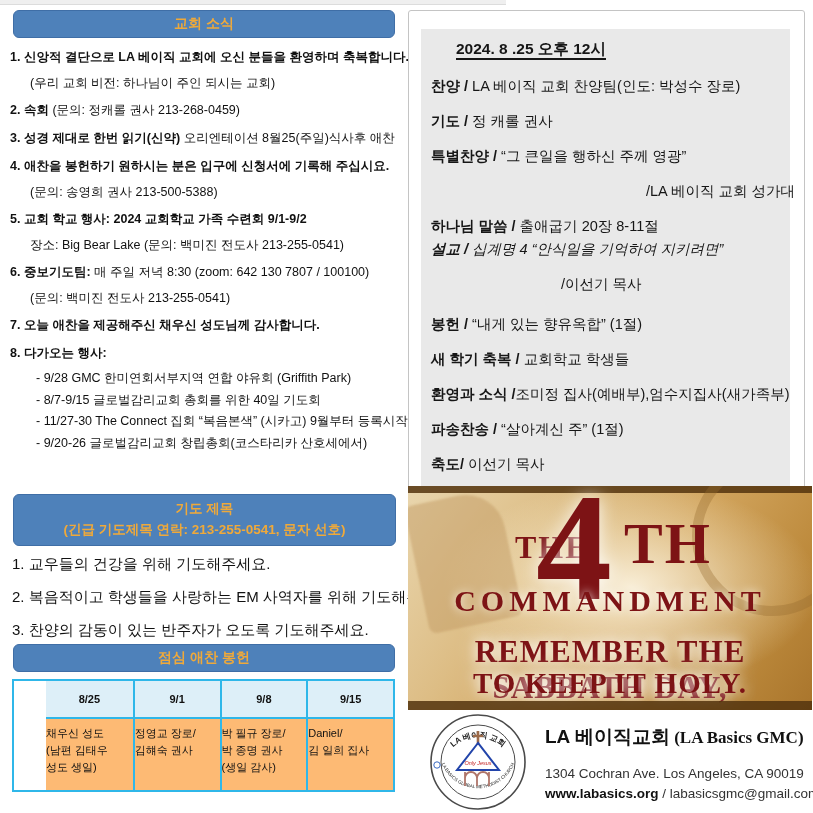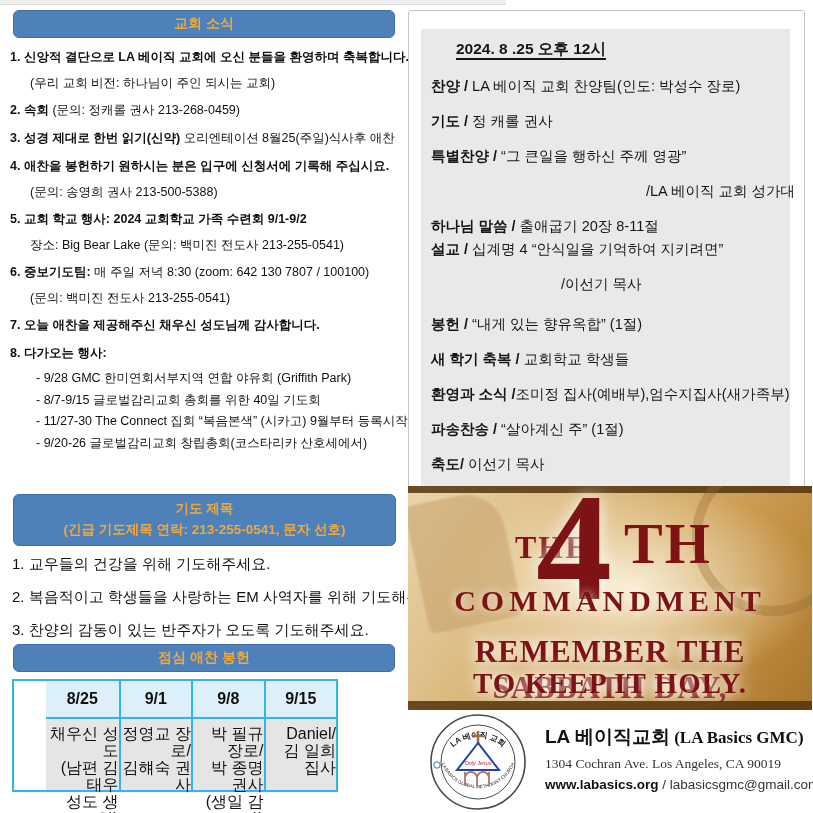"설교 / 십계명 4 “안식일을" .wl.tight { font-style: none -> italic }
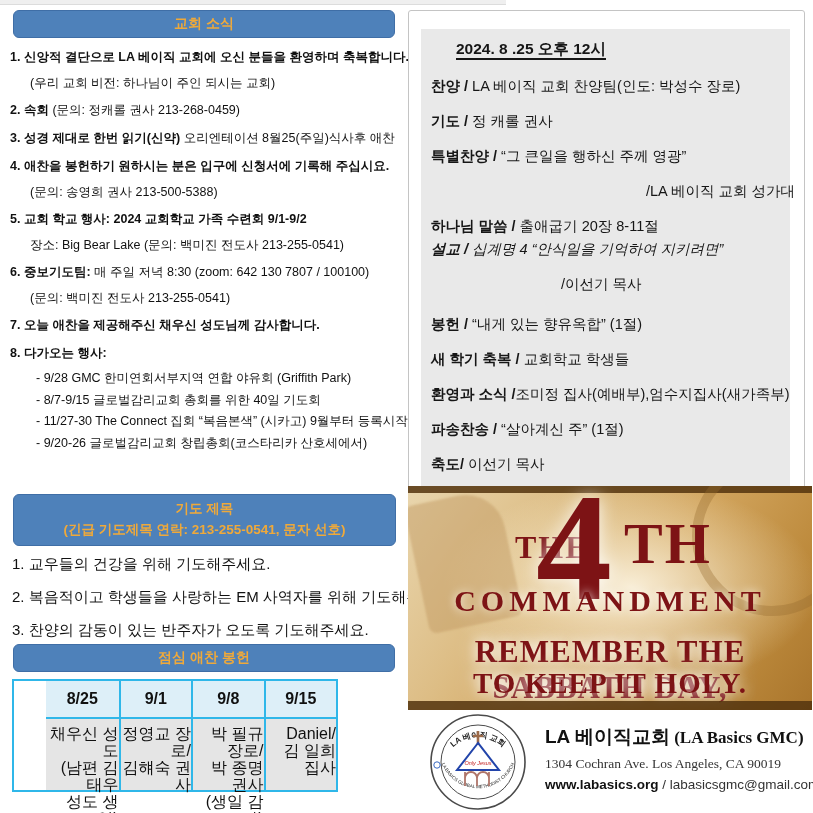"8/25" #lunch-table { font-size: 16px -> 11px; width: 326px -> 383px }
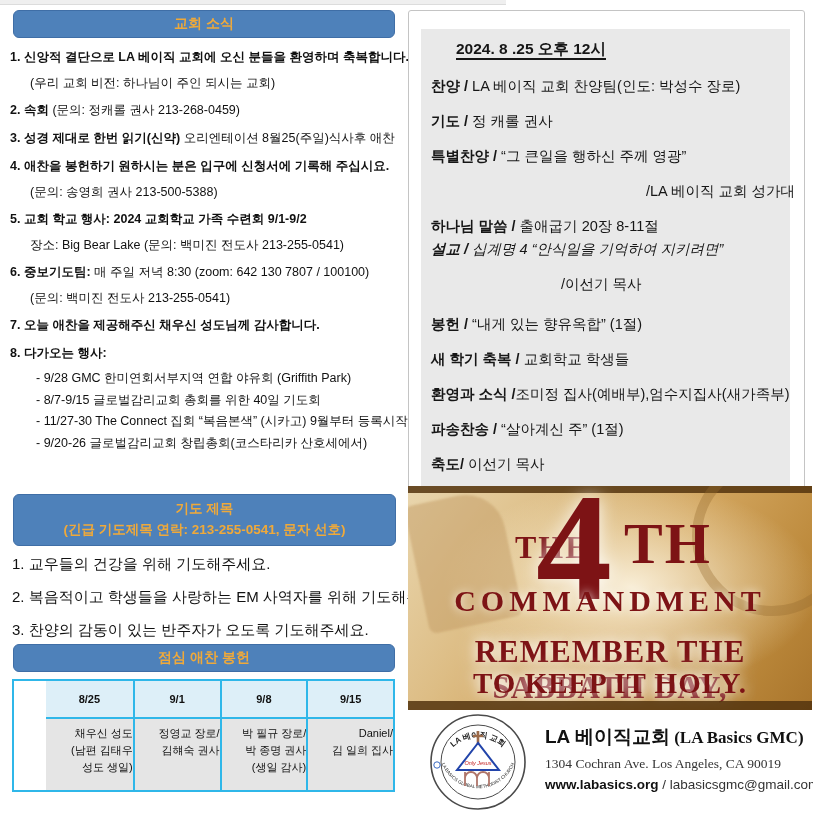"채우신 성도" .lt-body .lt-cell { background: #e5e5e5 -> #fdba74; text-align: right -> left }
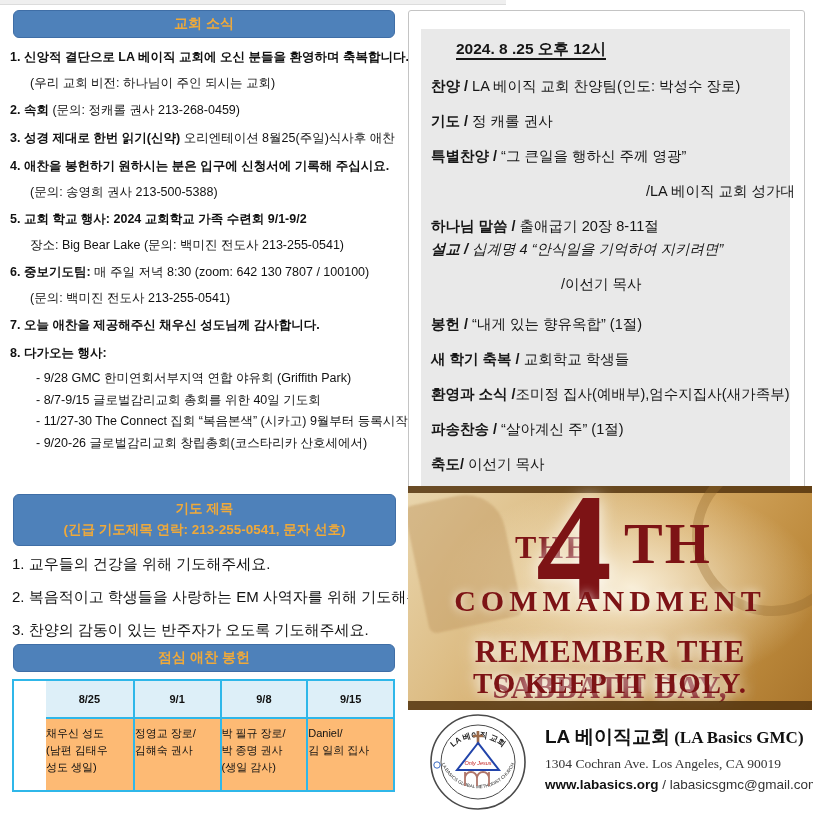"1304 Cochran Ave. Los Angeles," .f-line2 { font-family: Liberation Serif, serif -> none; margin-top: 6px -> 16px }
